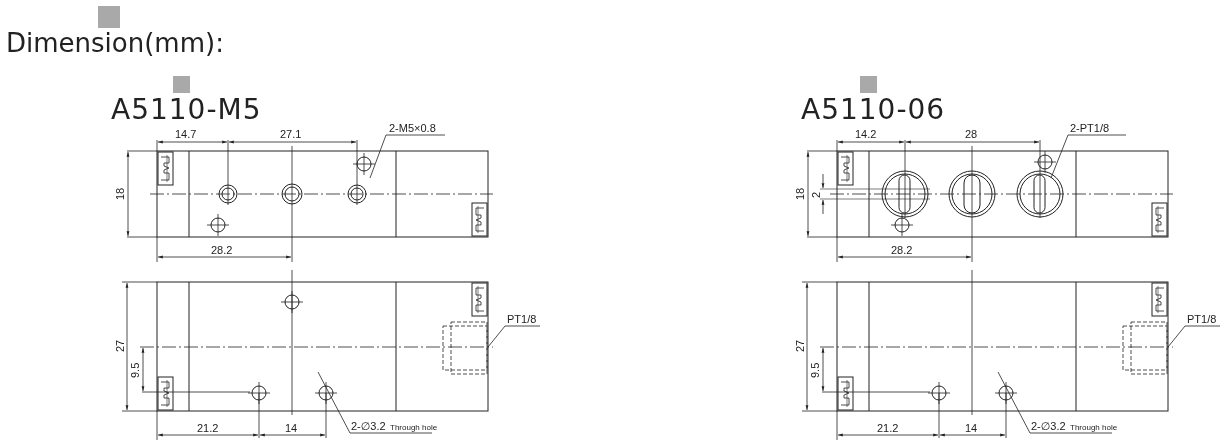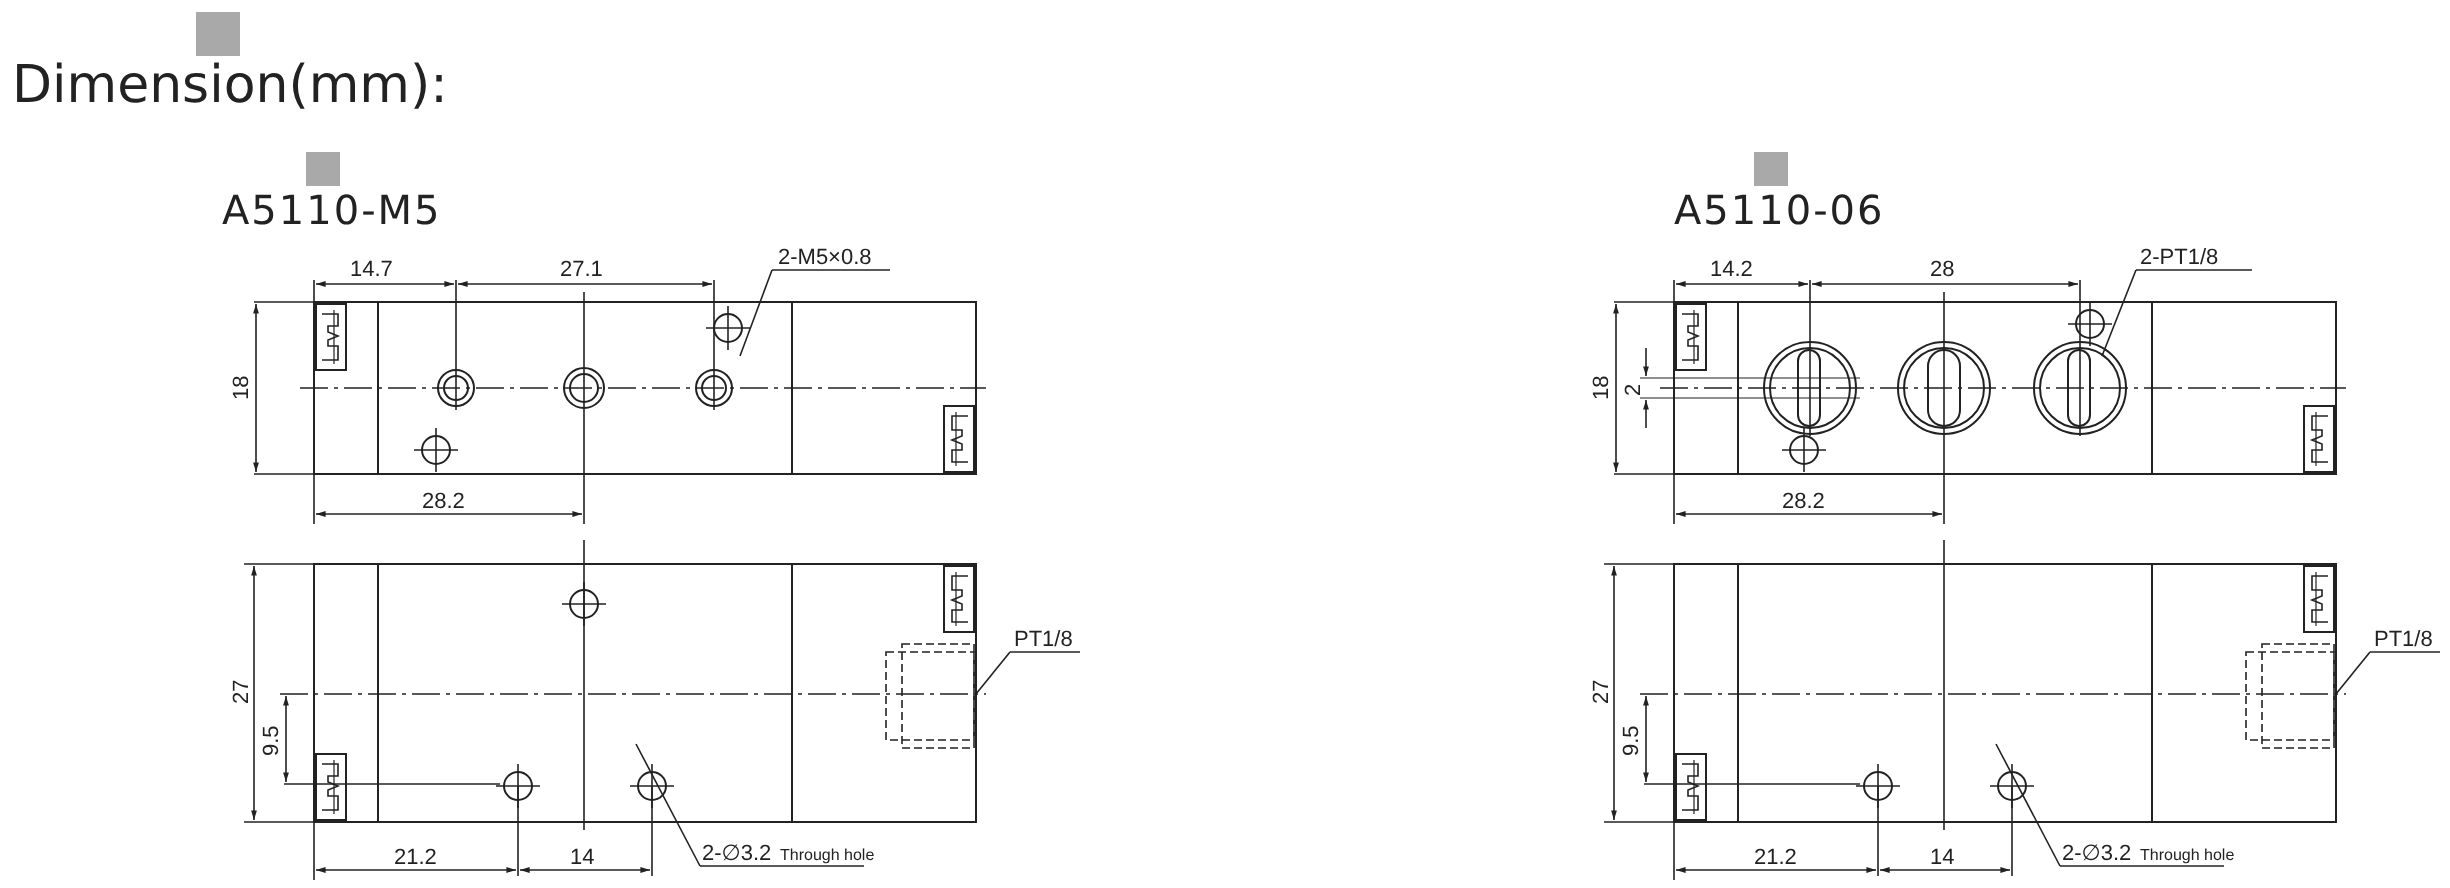"A5110-M5" .h-sub { font-size: 20px -> 28px }
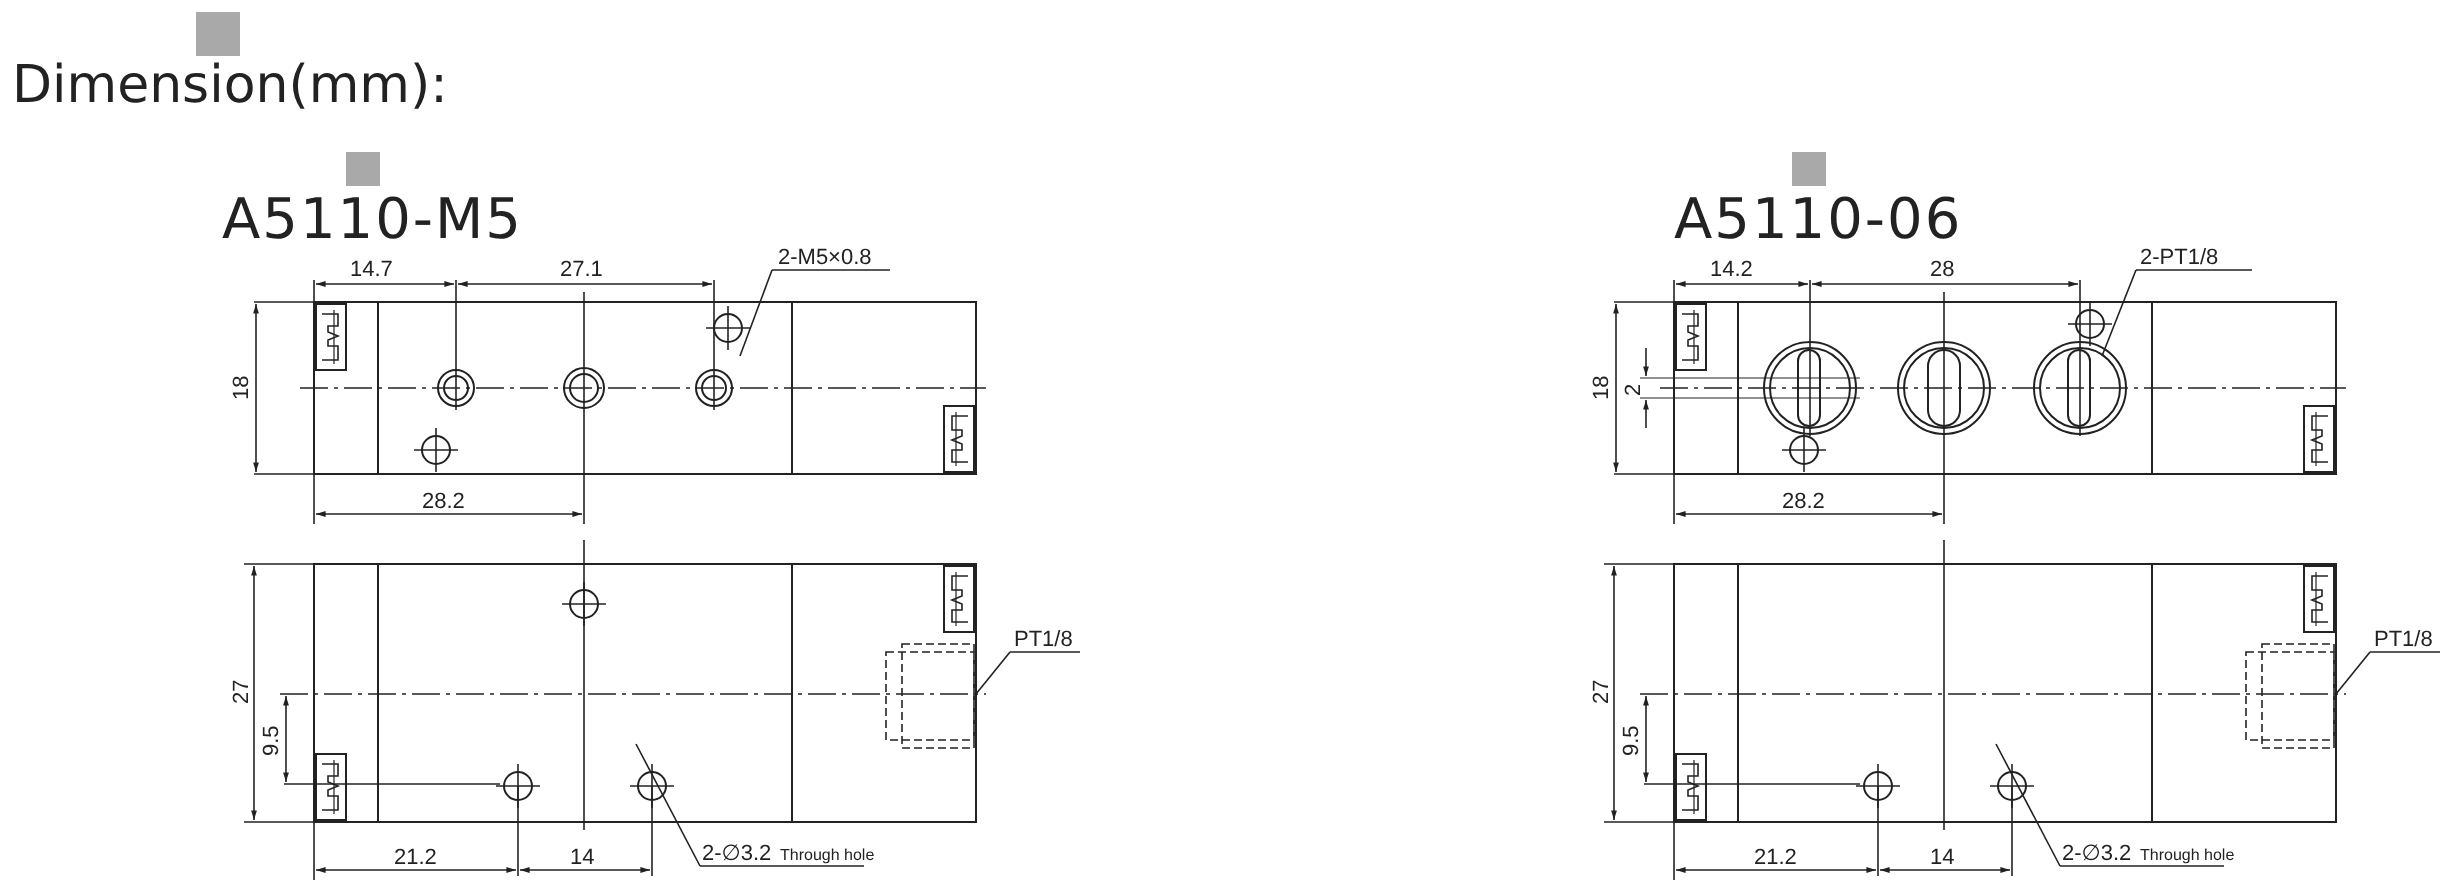"A5110-06" .h-right { left: 837px -> 801px }
